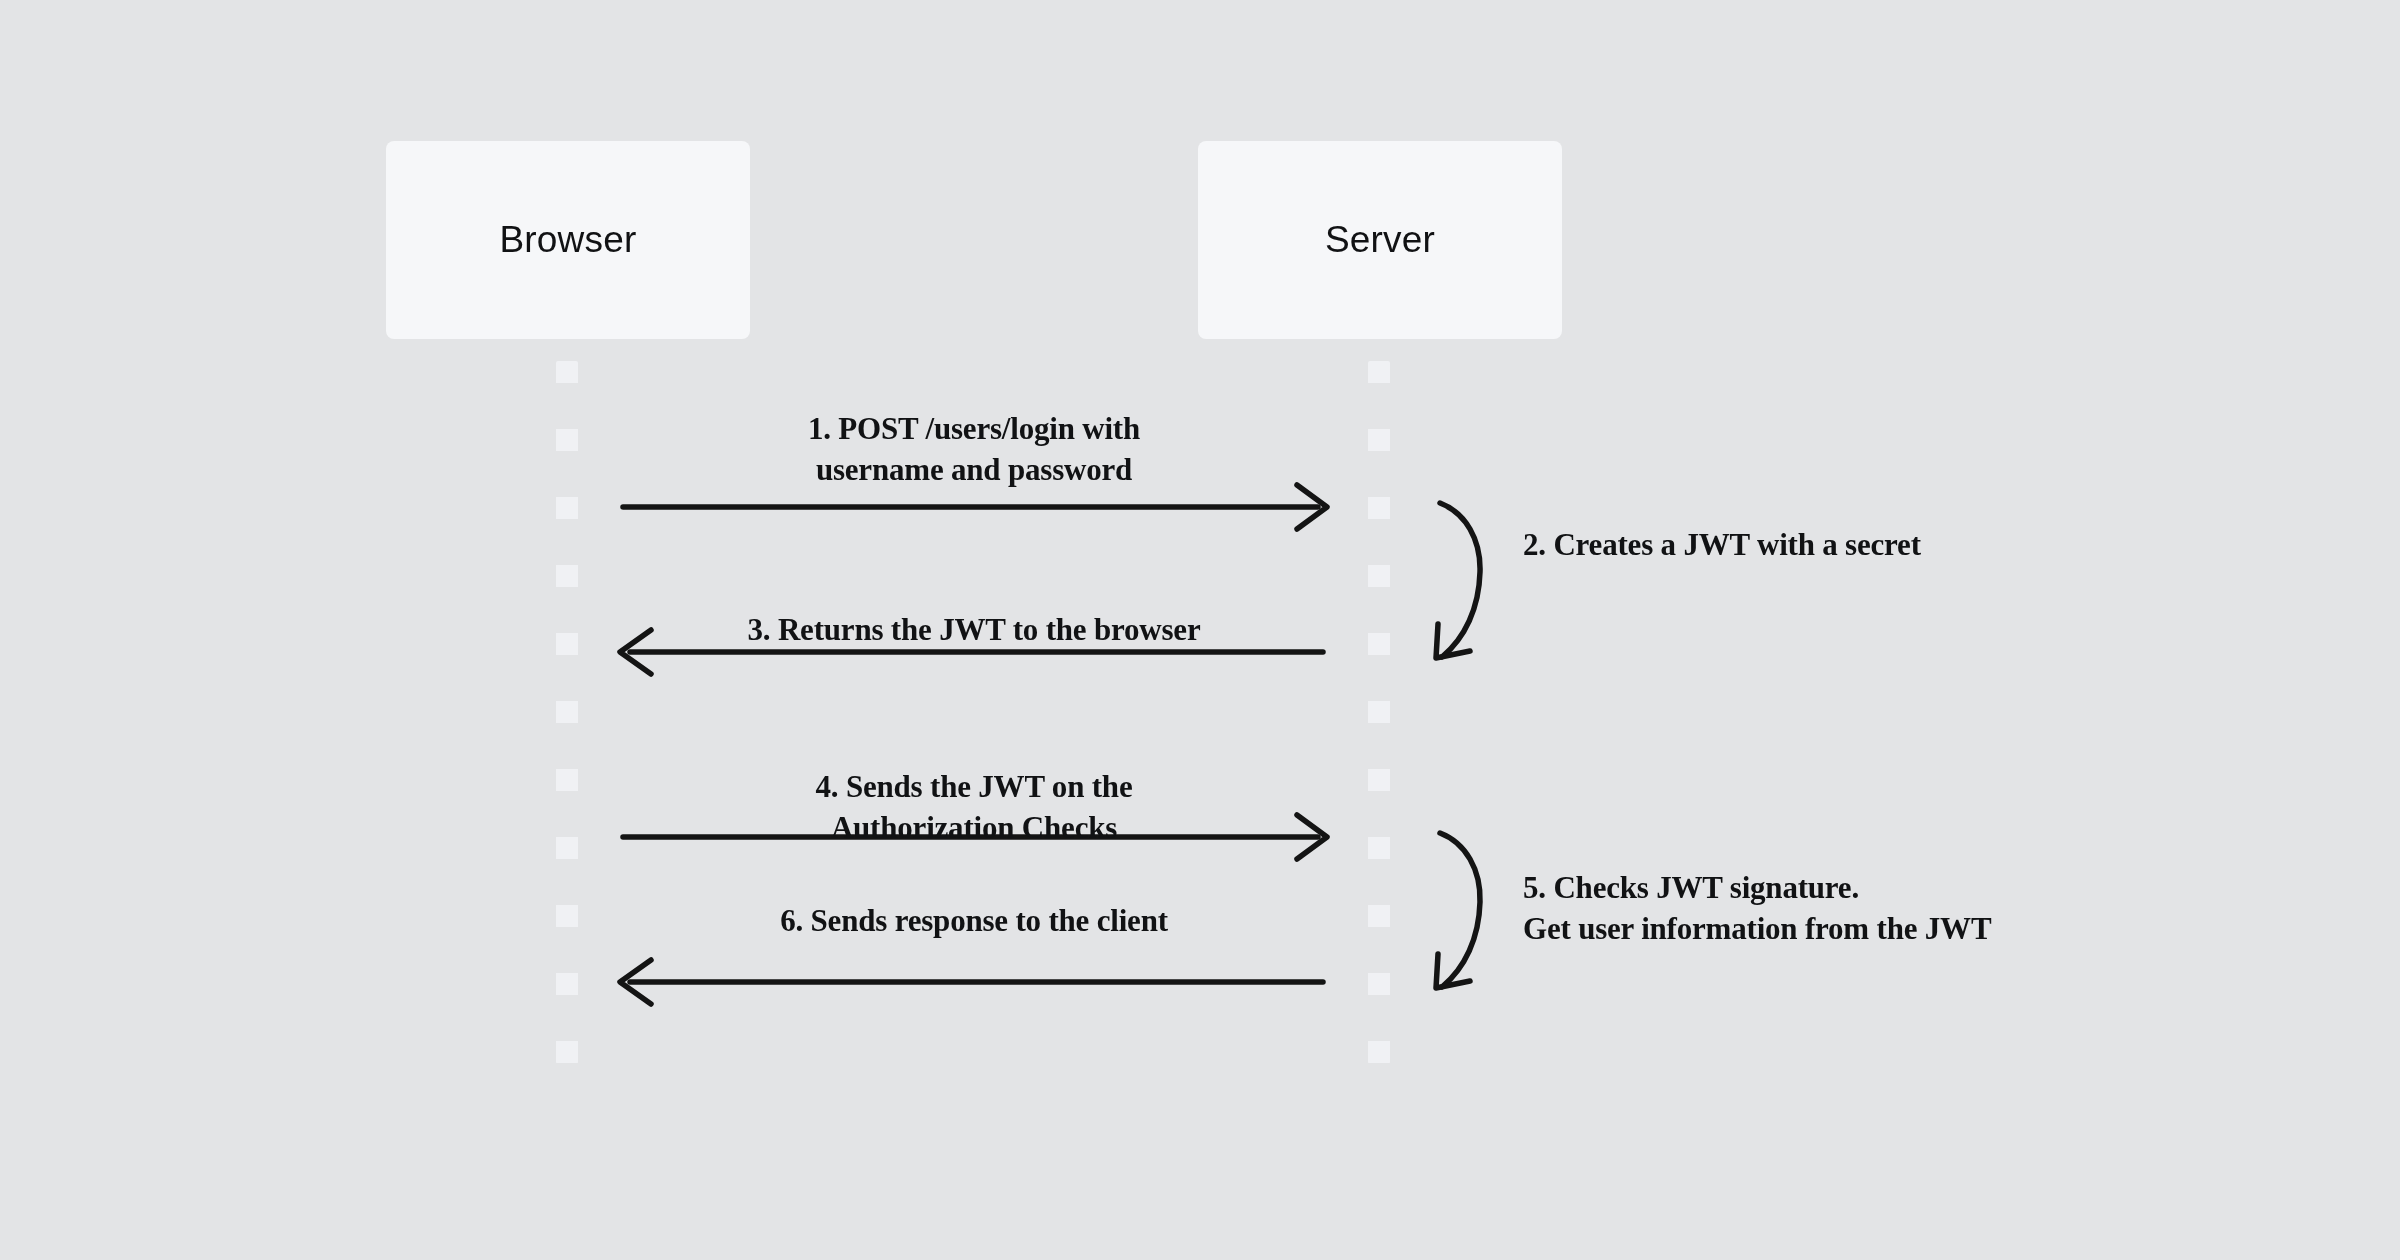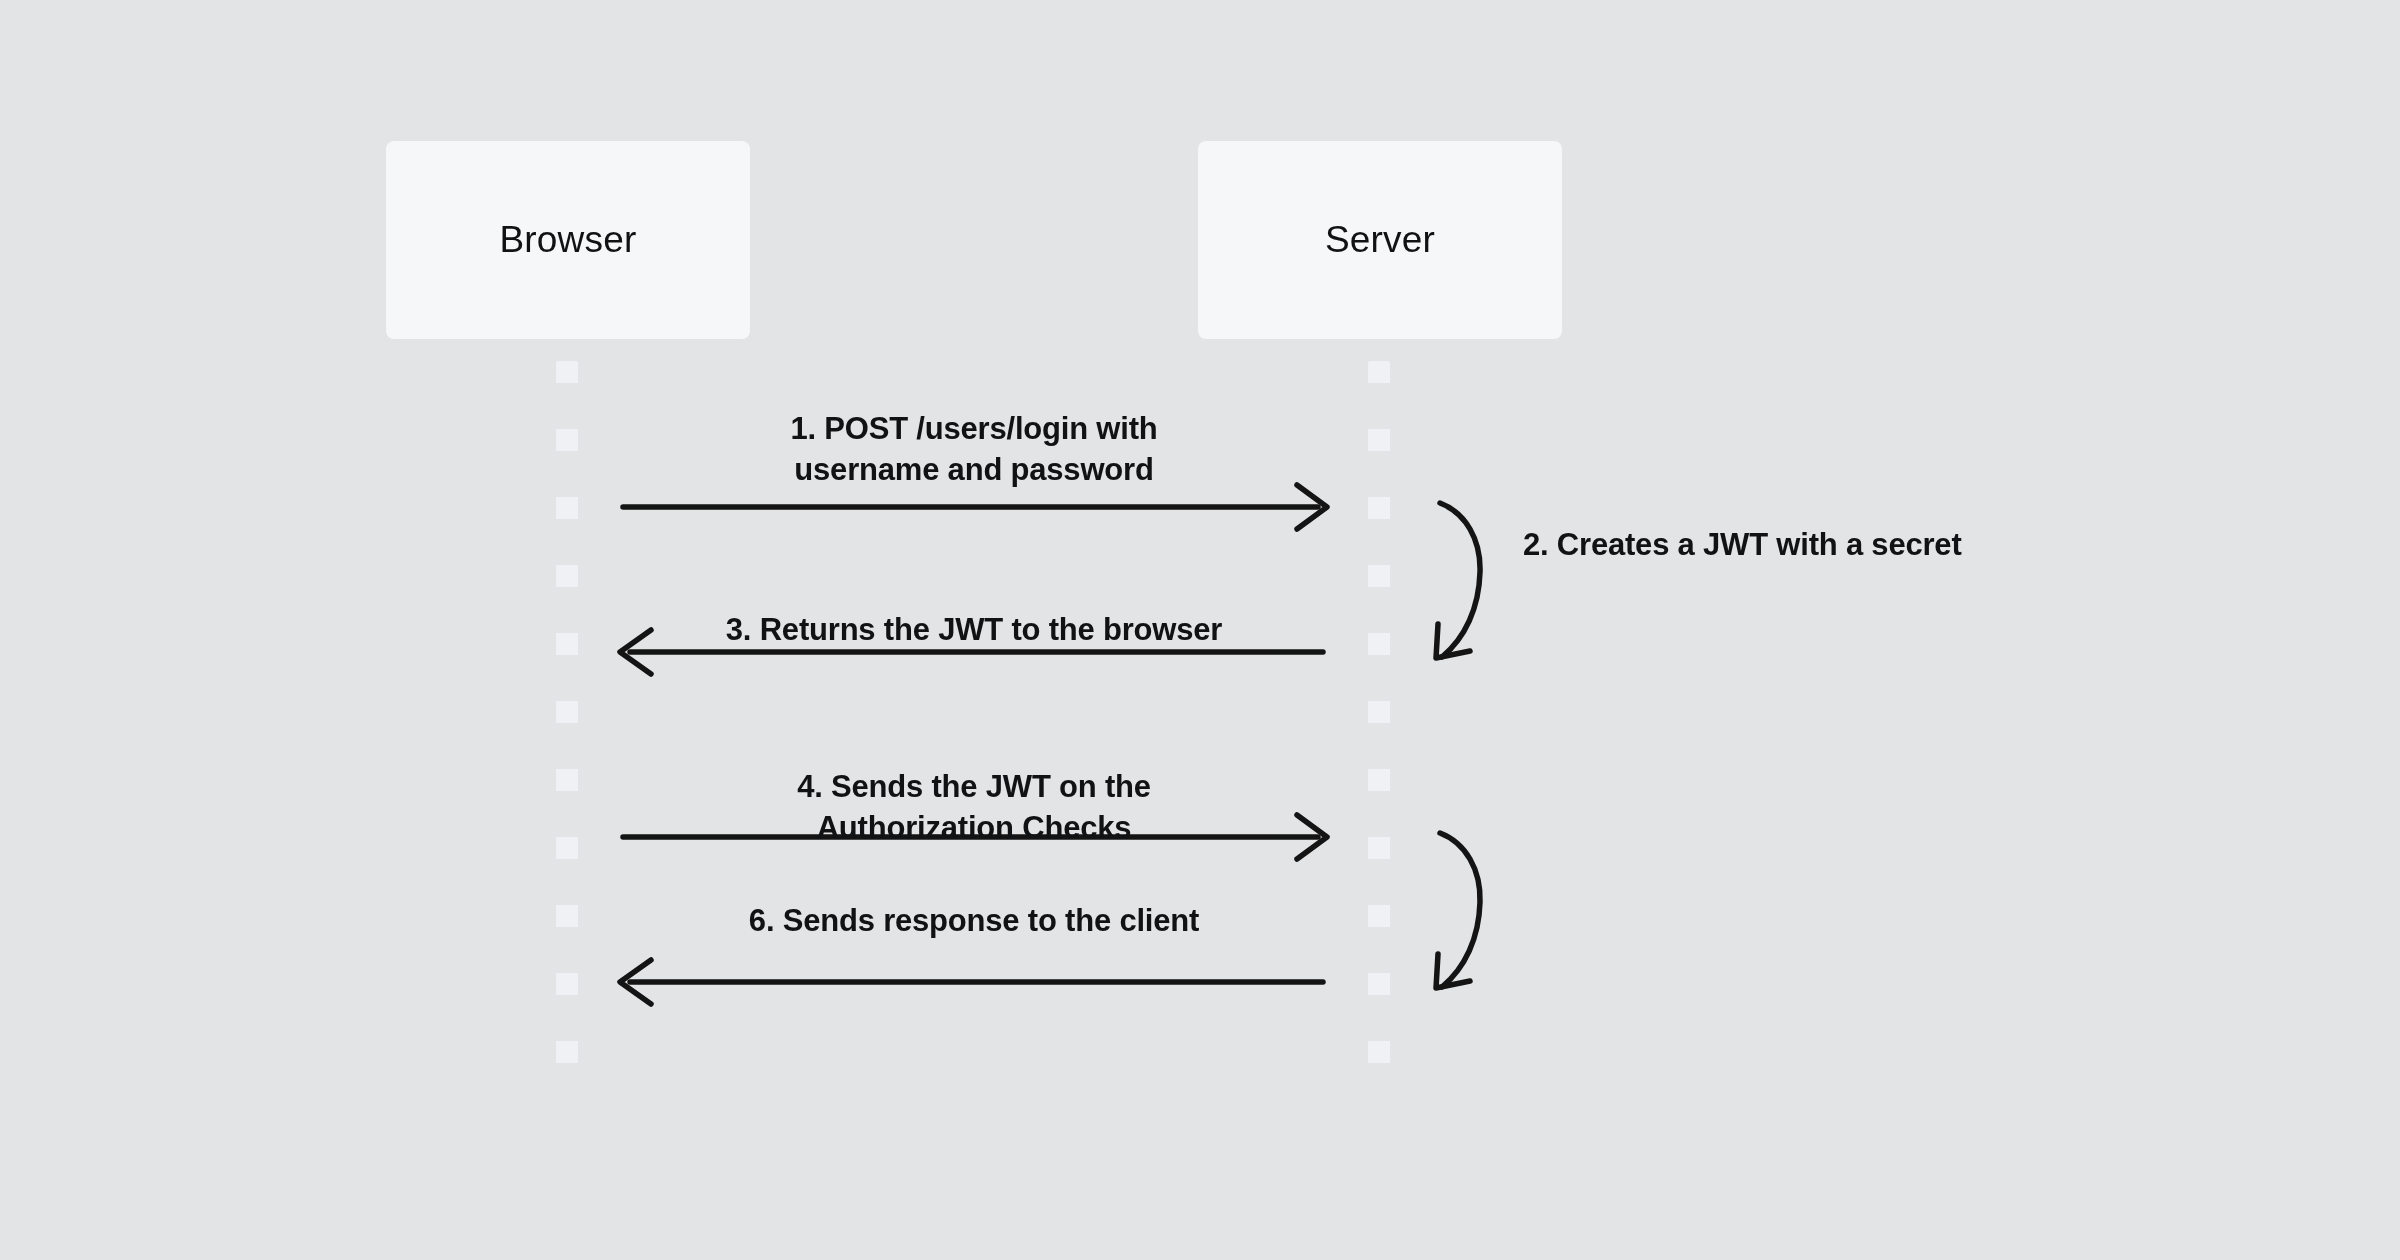"1. POST /users/login with" .msg { font-family: none -> Liberation Serif, serif }
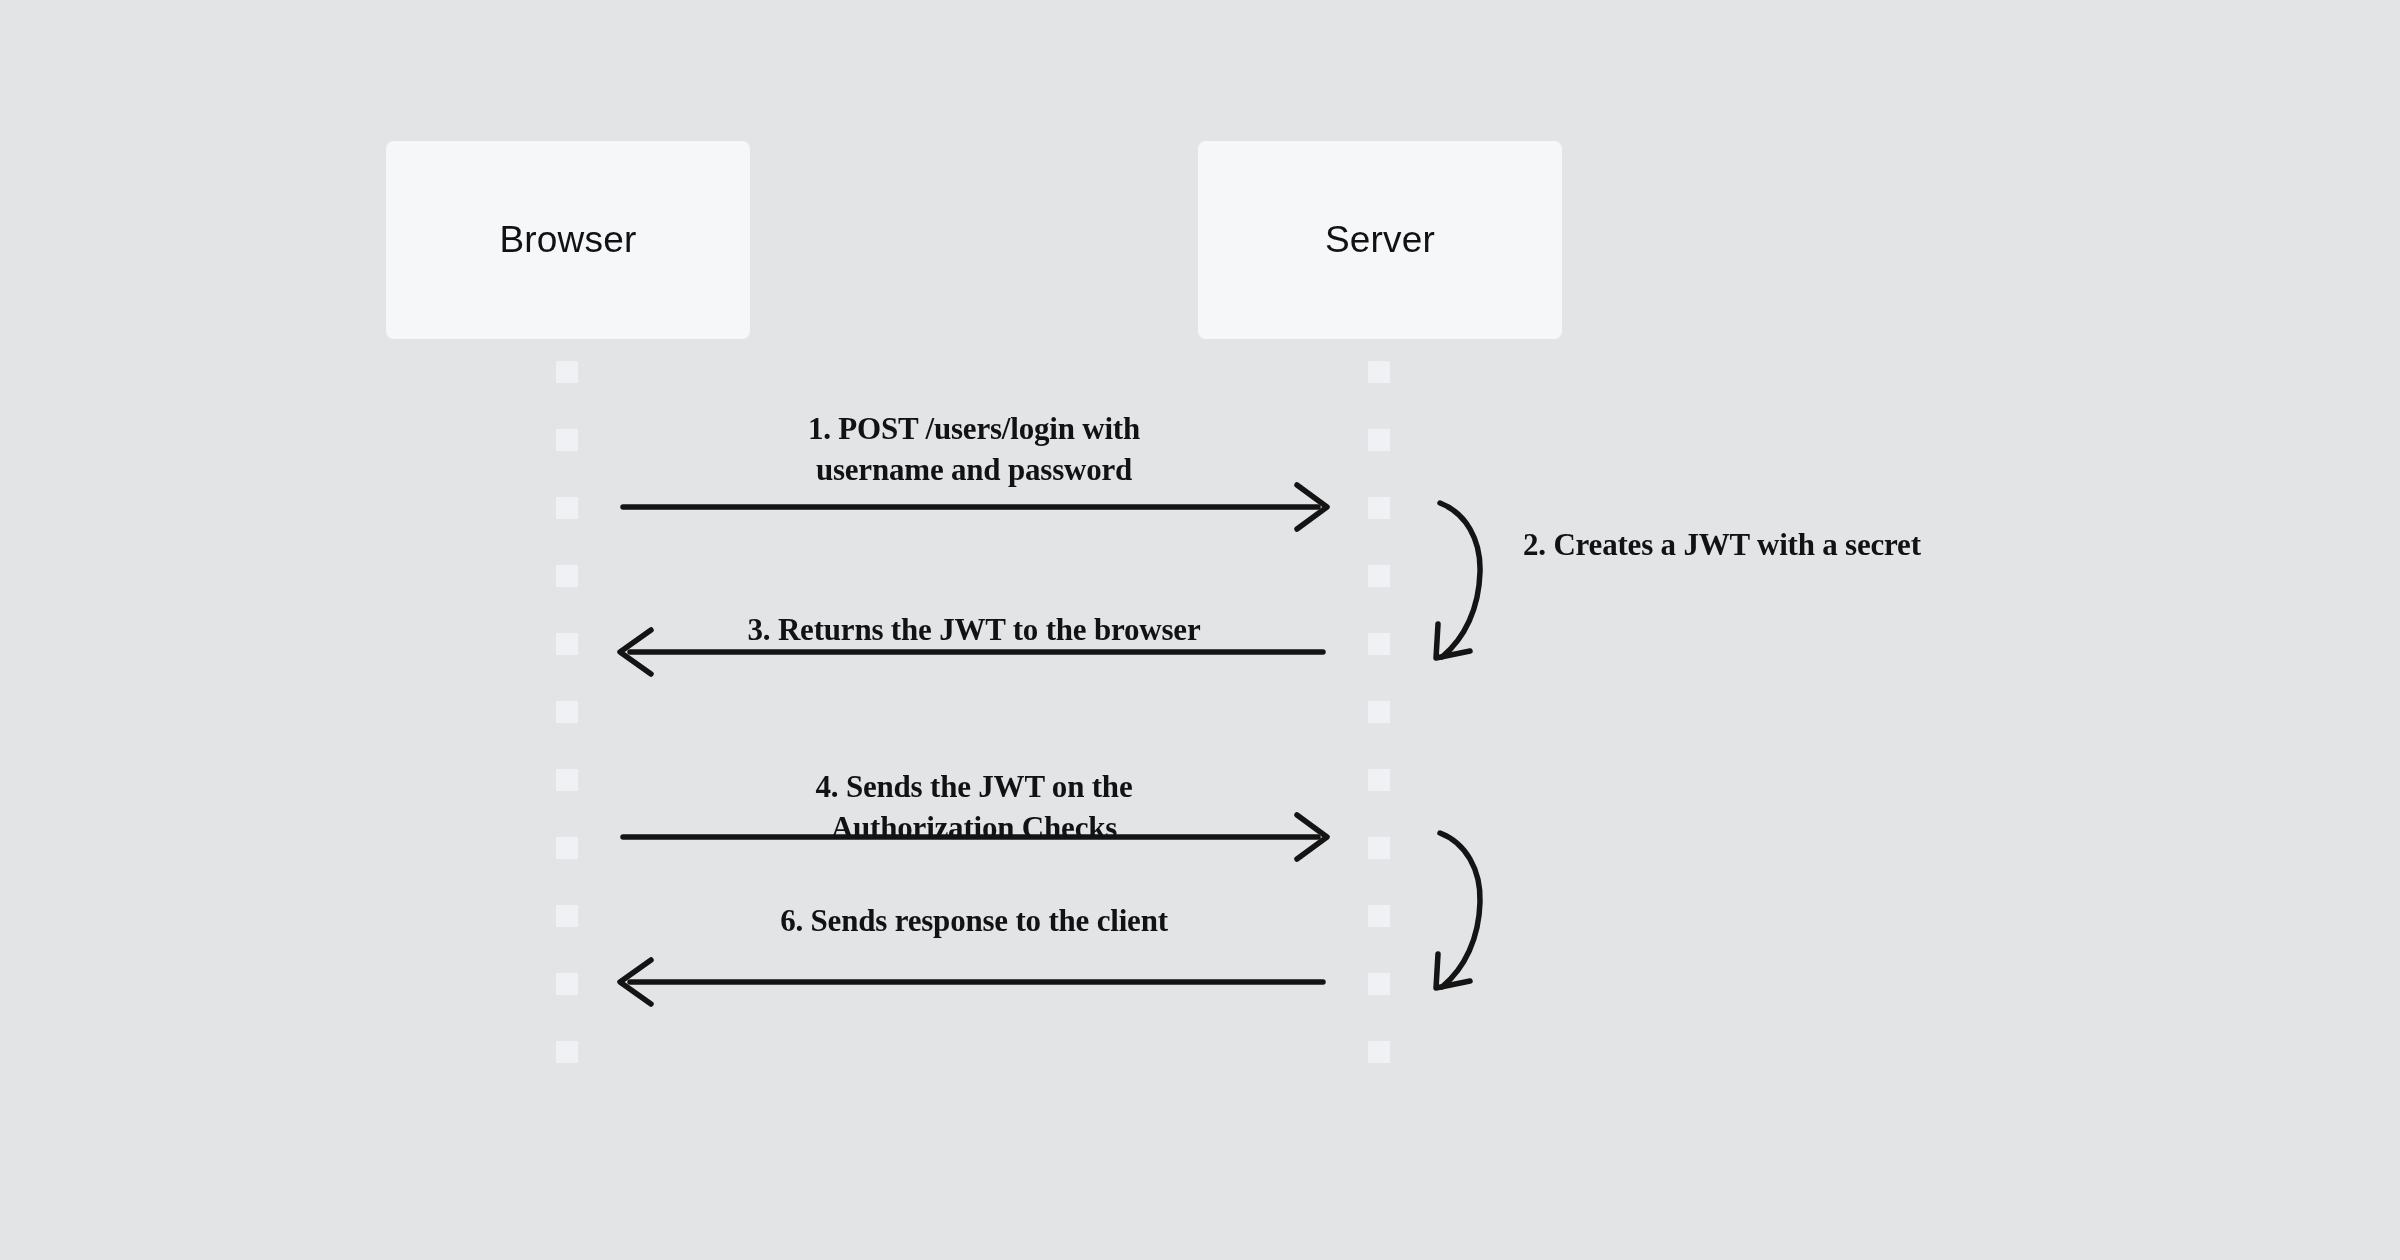"5. Checks JWT signature." div.msg { html: none -> <div> <span>5. Checks JWT signature.</span> <span>Get user information from the JWT</span> </div> }
